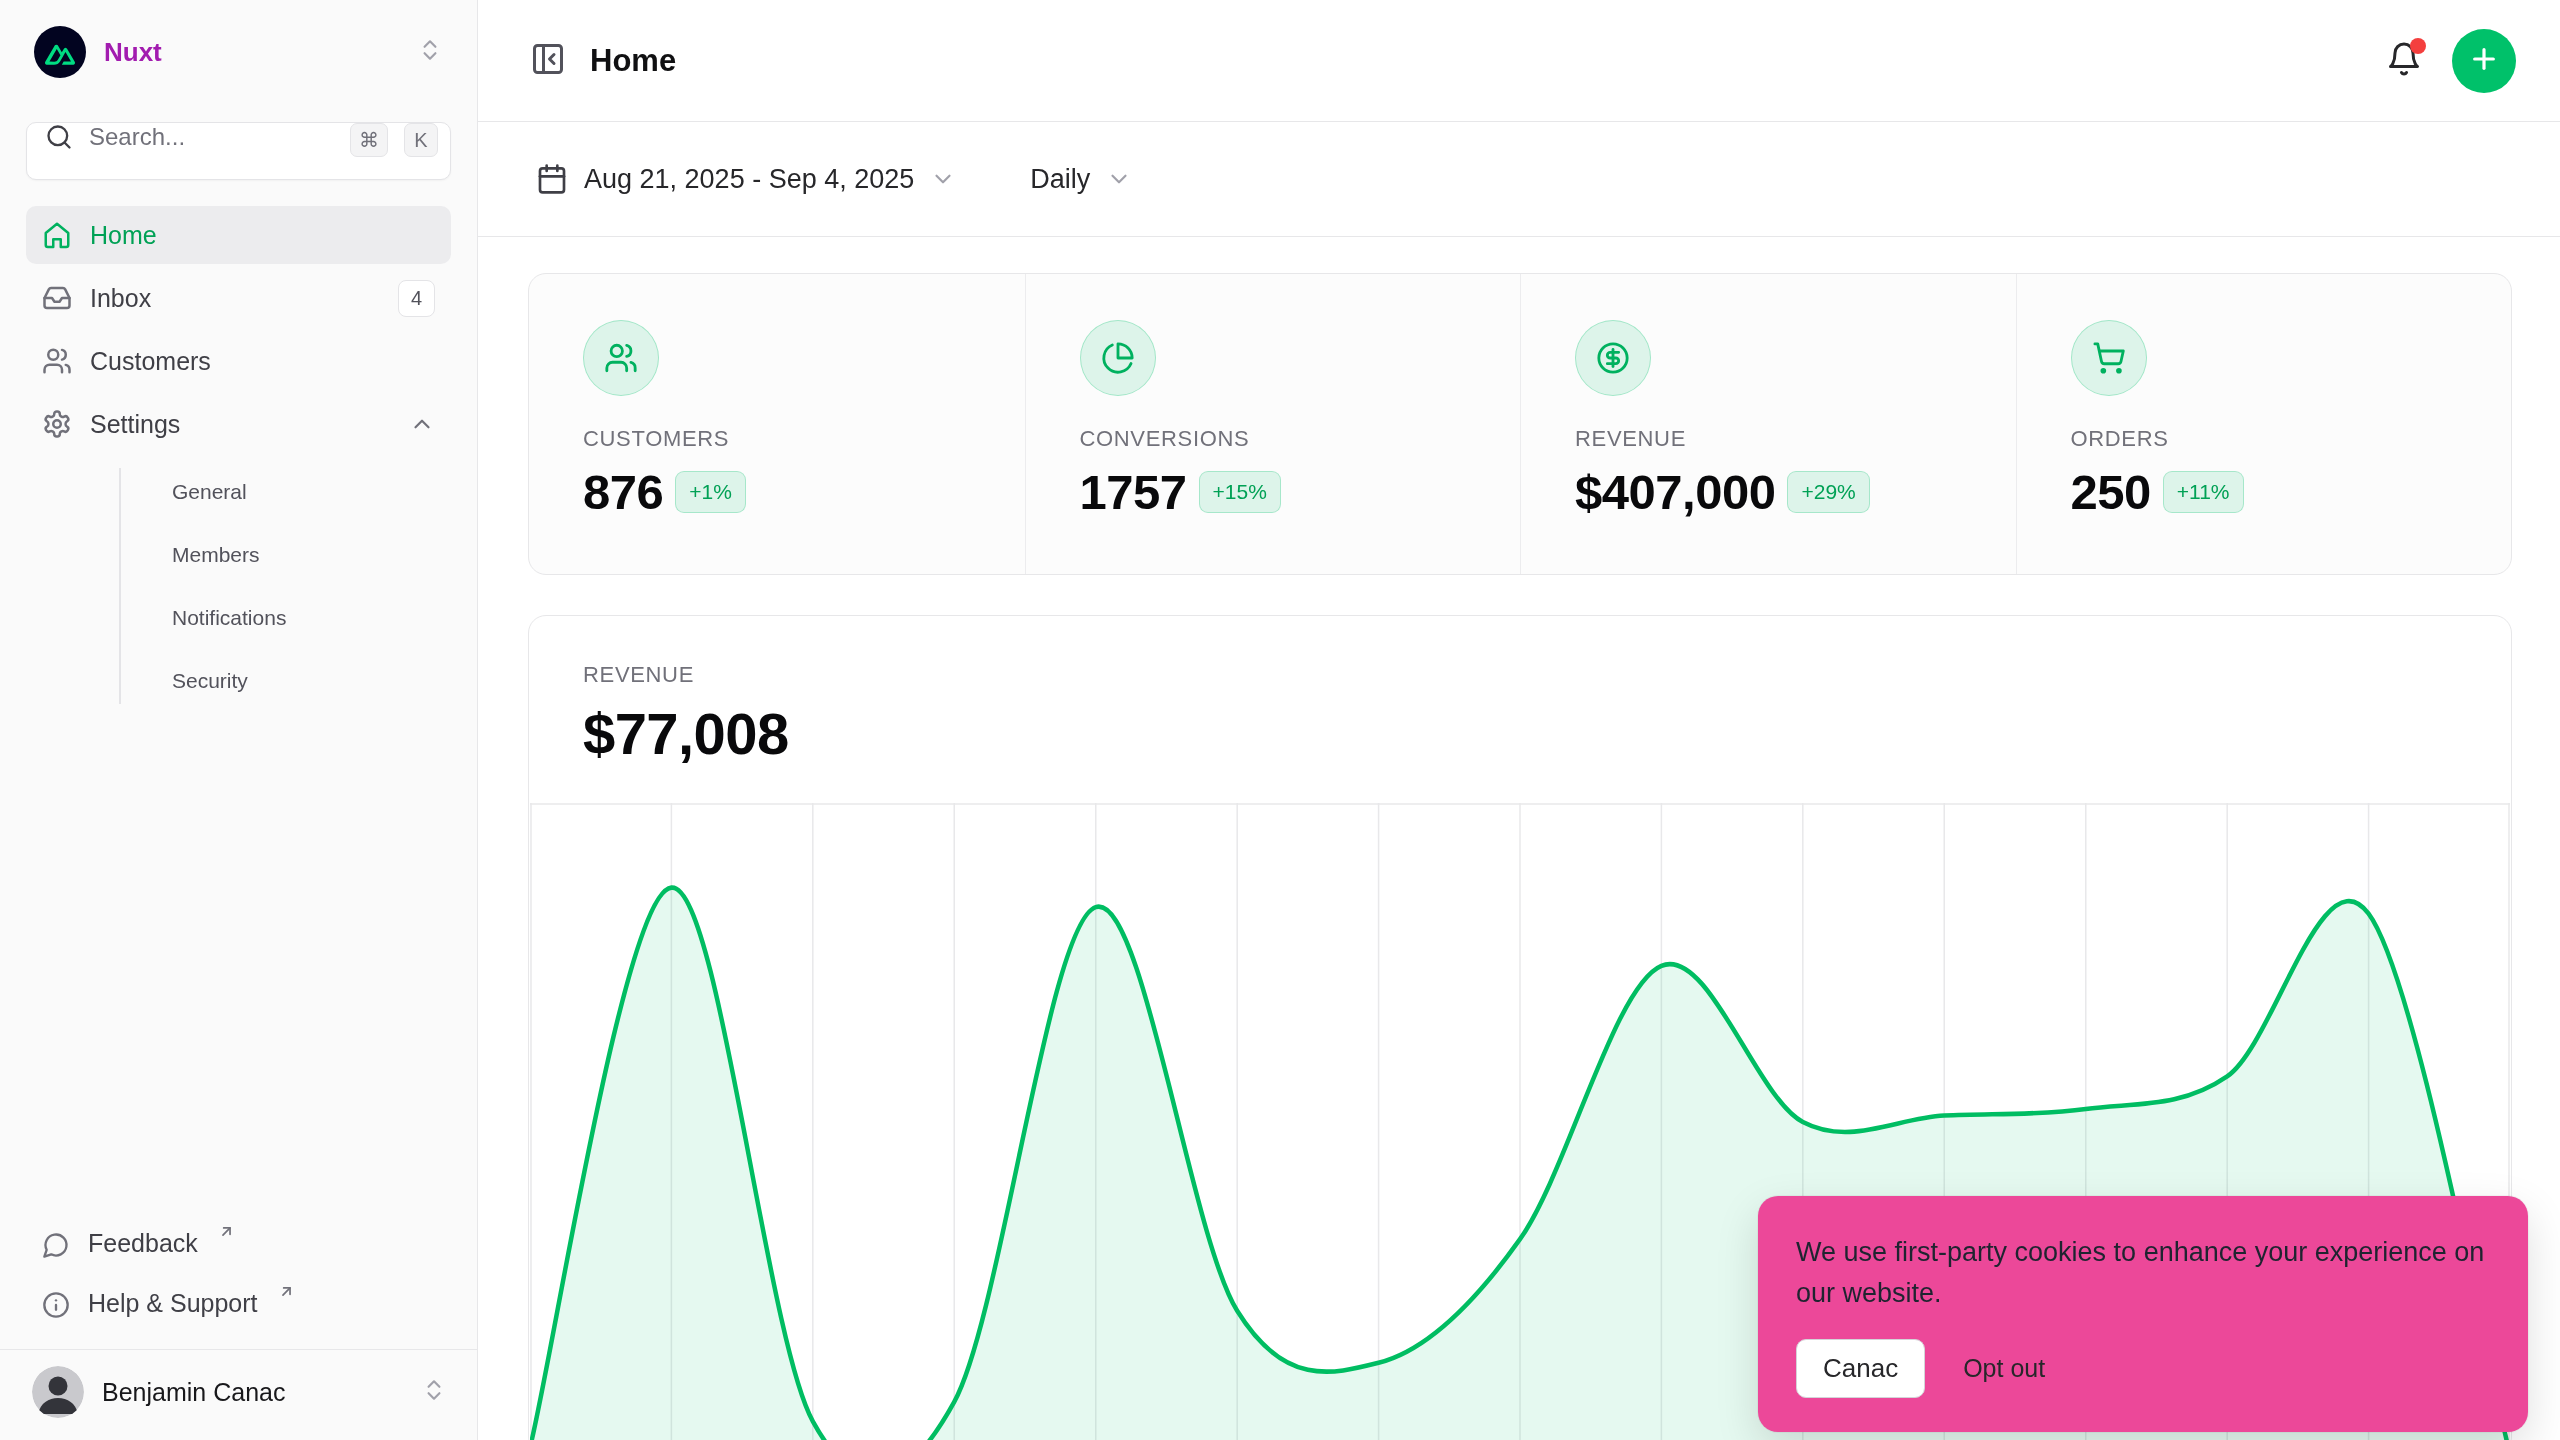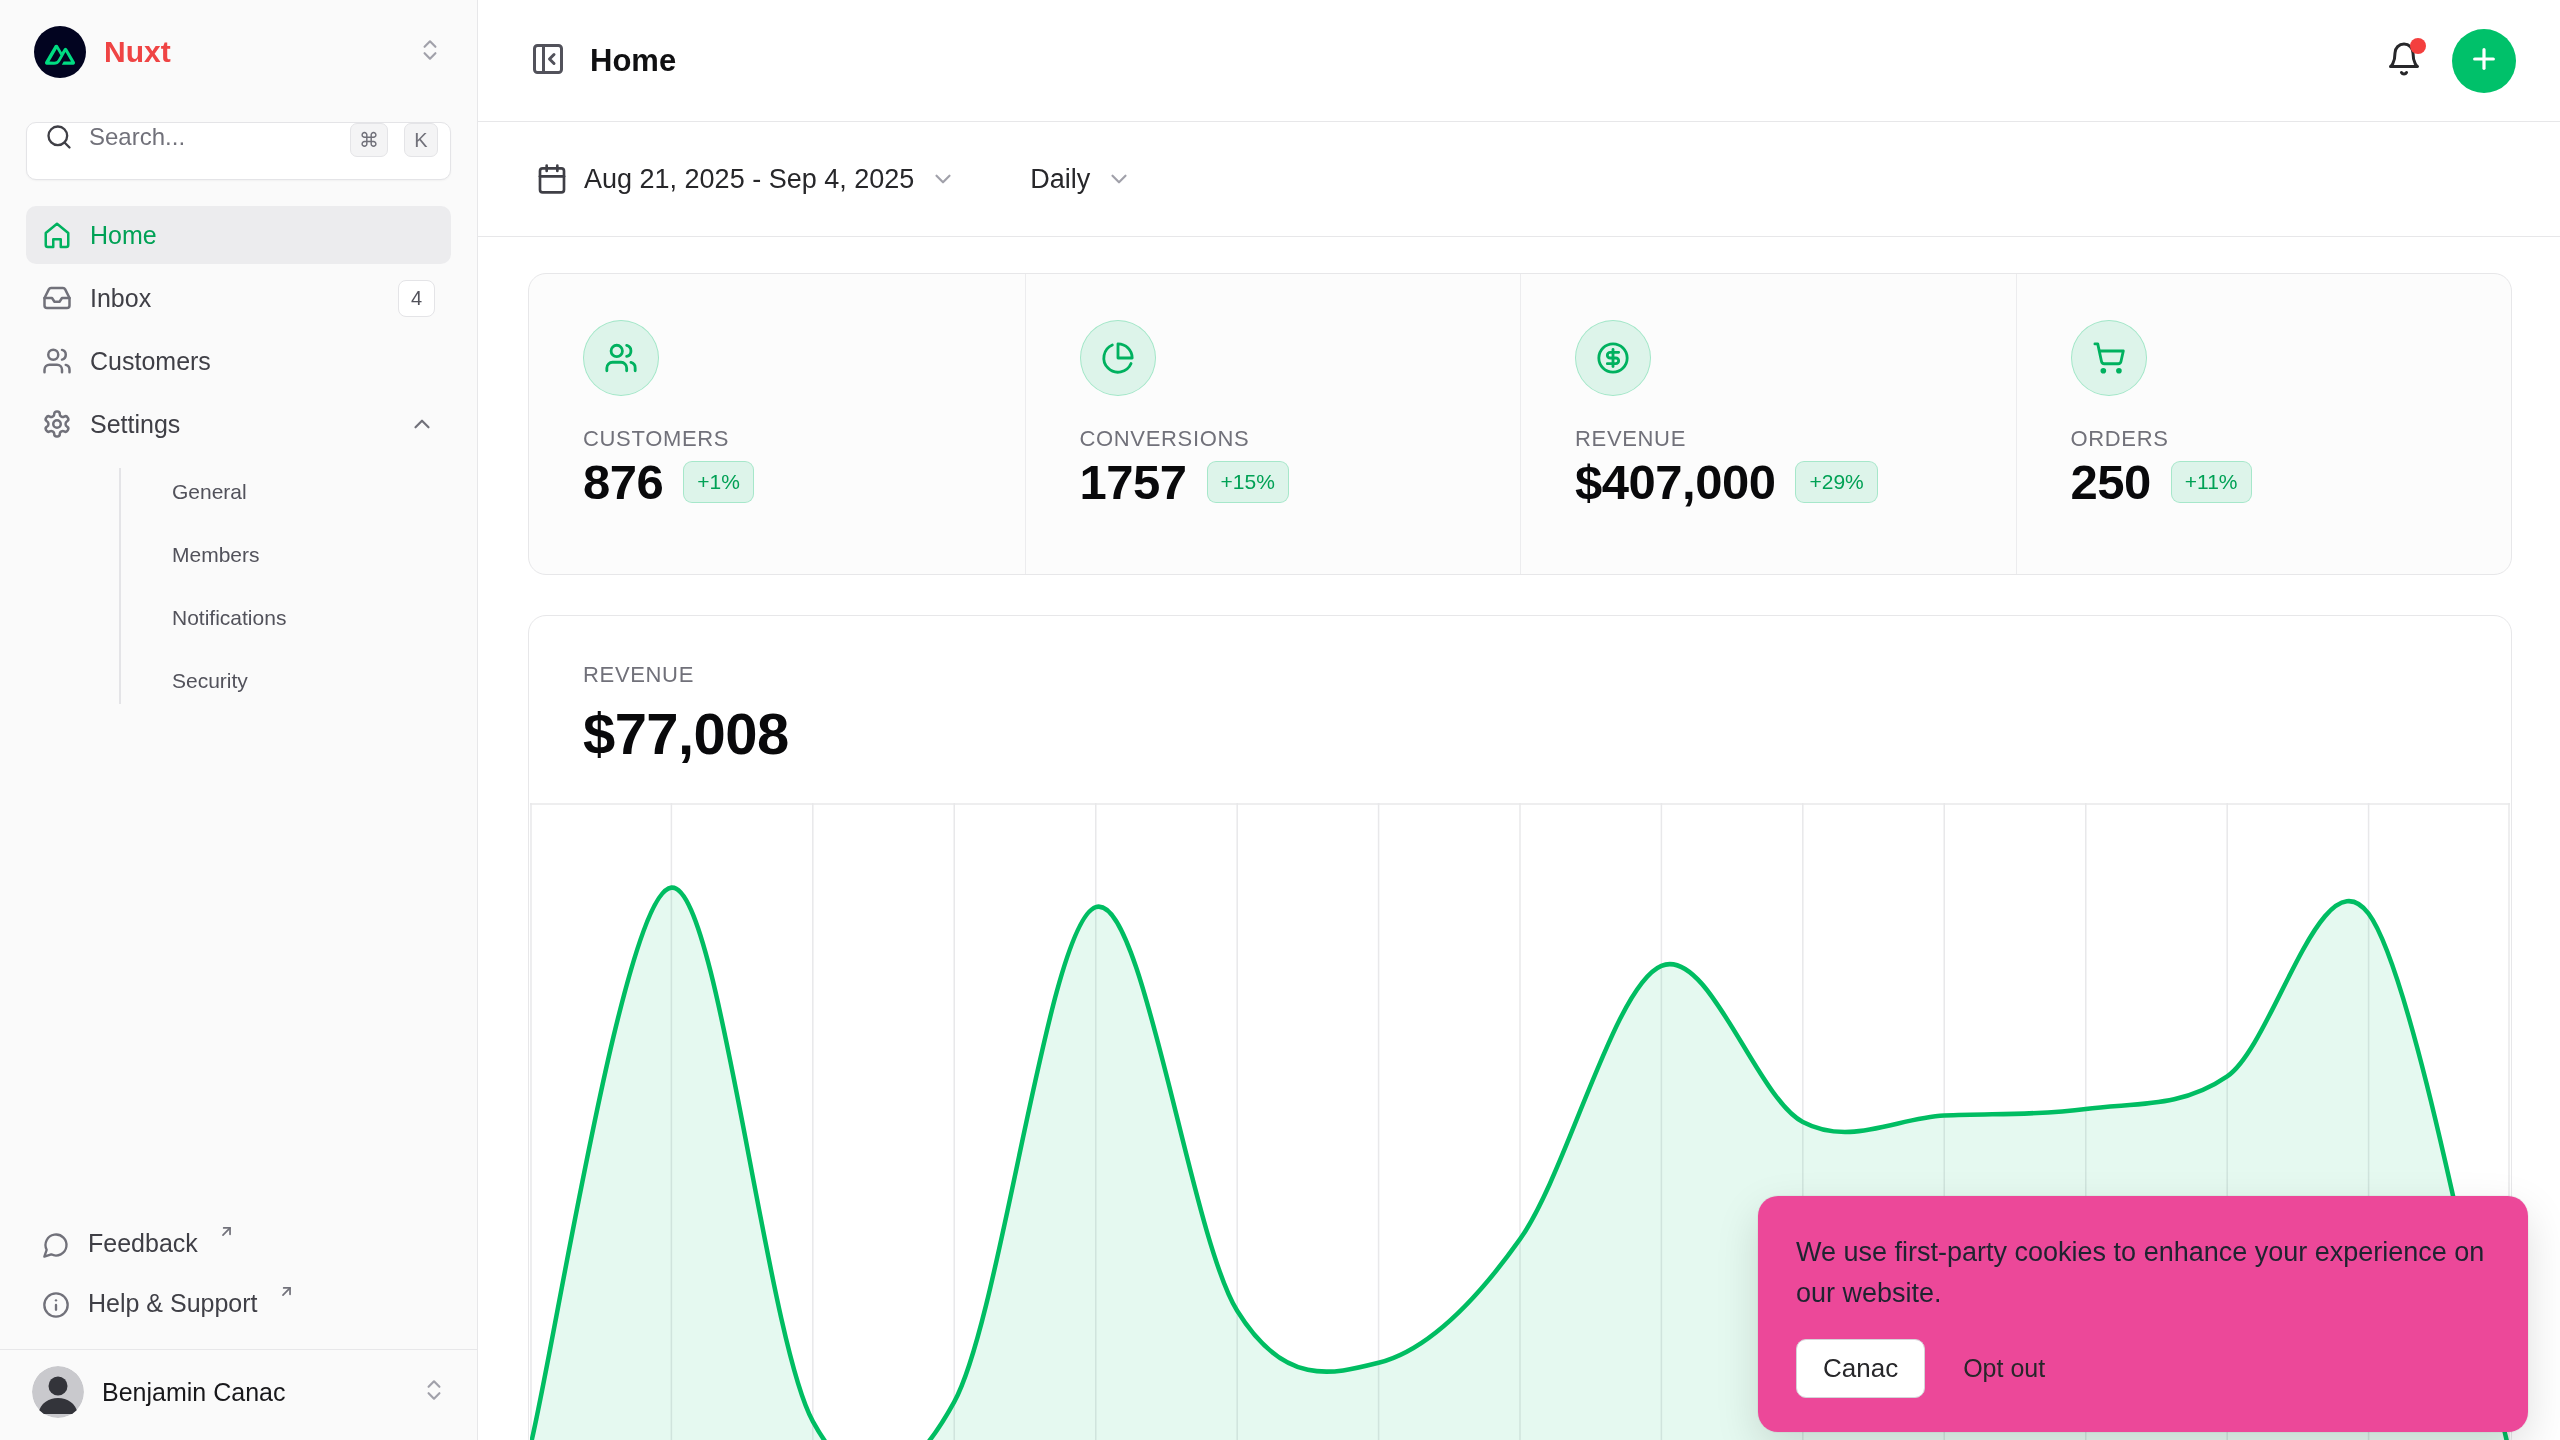"Nuxt" .brand-name { color: #ef4444 -> #a21caf; font-size: 30px -> 26px }
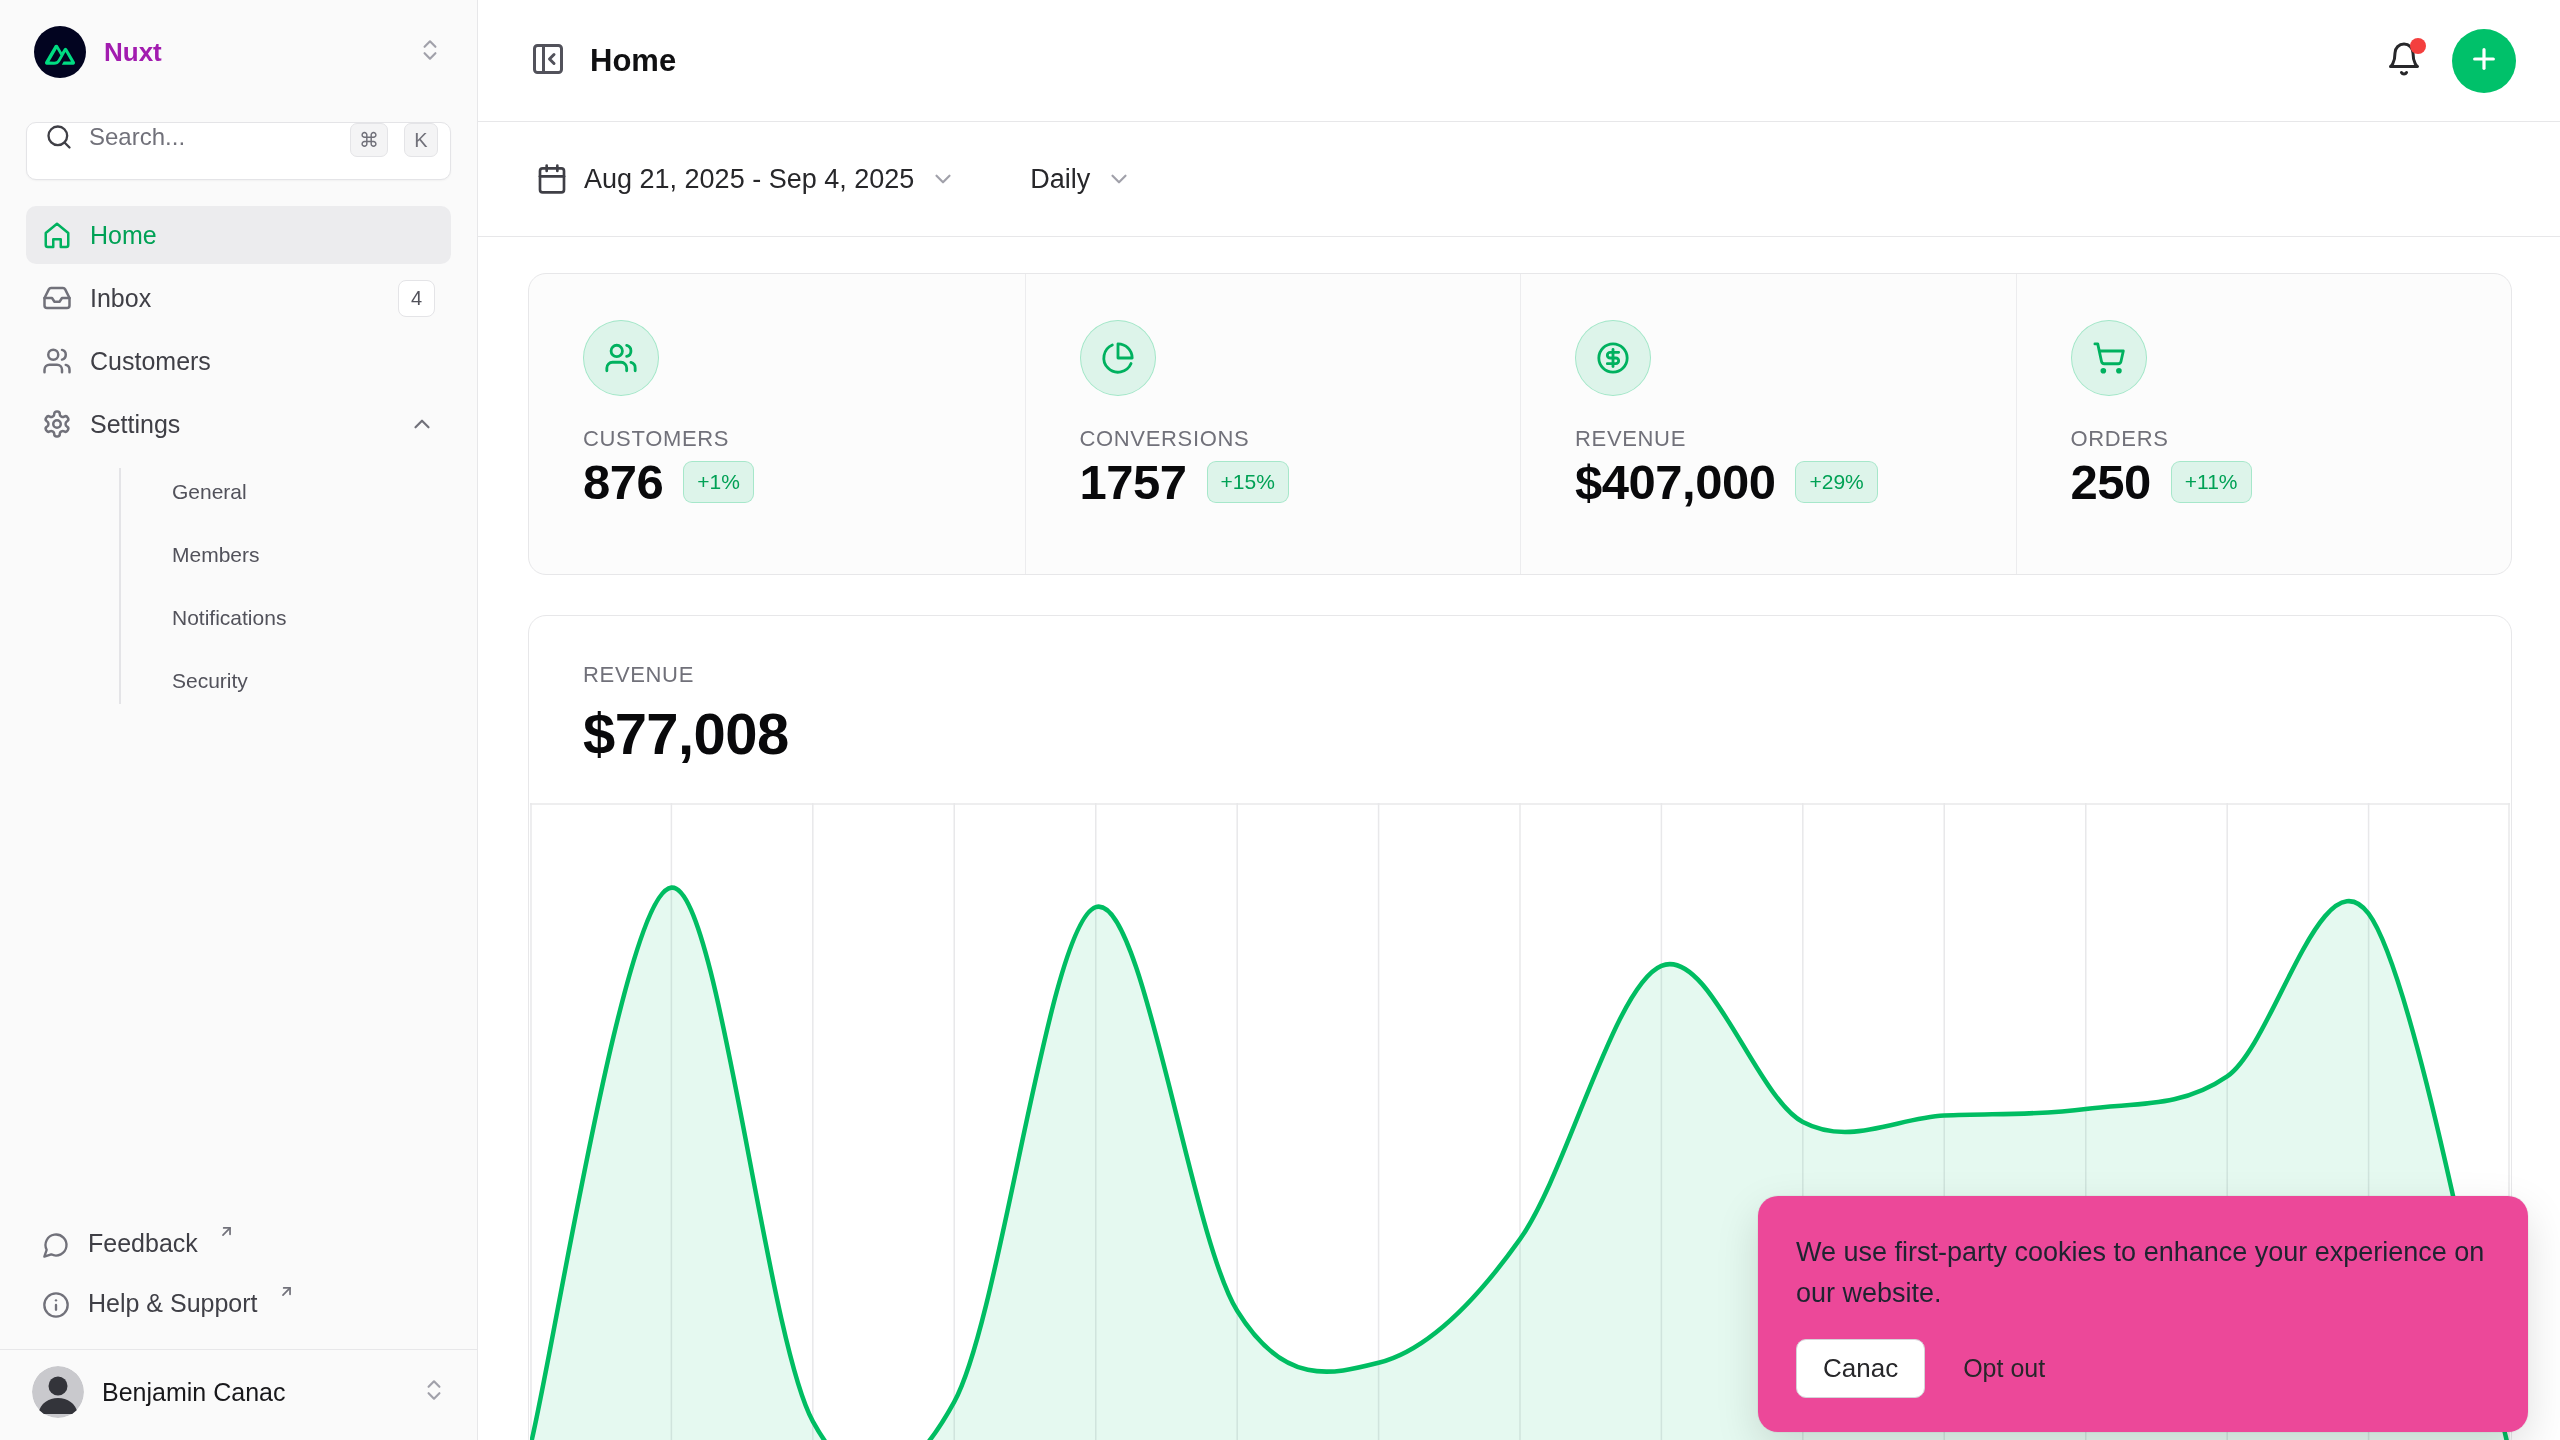"876" .stat-value-row { gap: 20px -> 12px; margin-top: 2px -> 12px }
